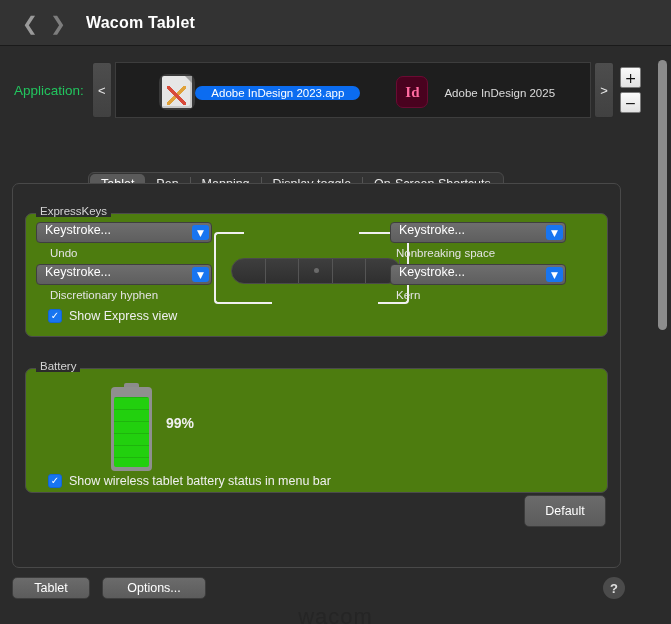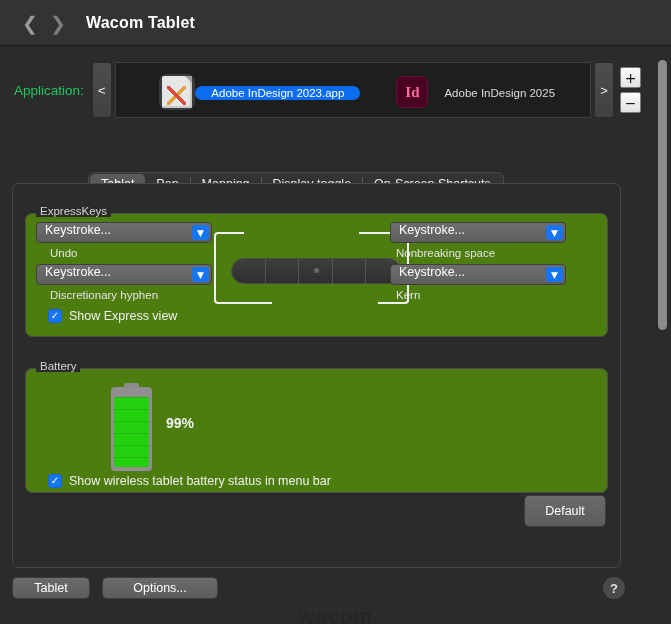"Options..." #options-btn { width: 116px -> 104px }
